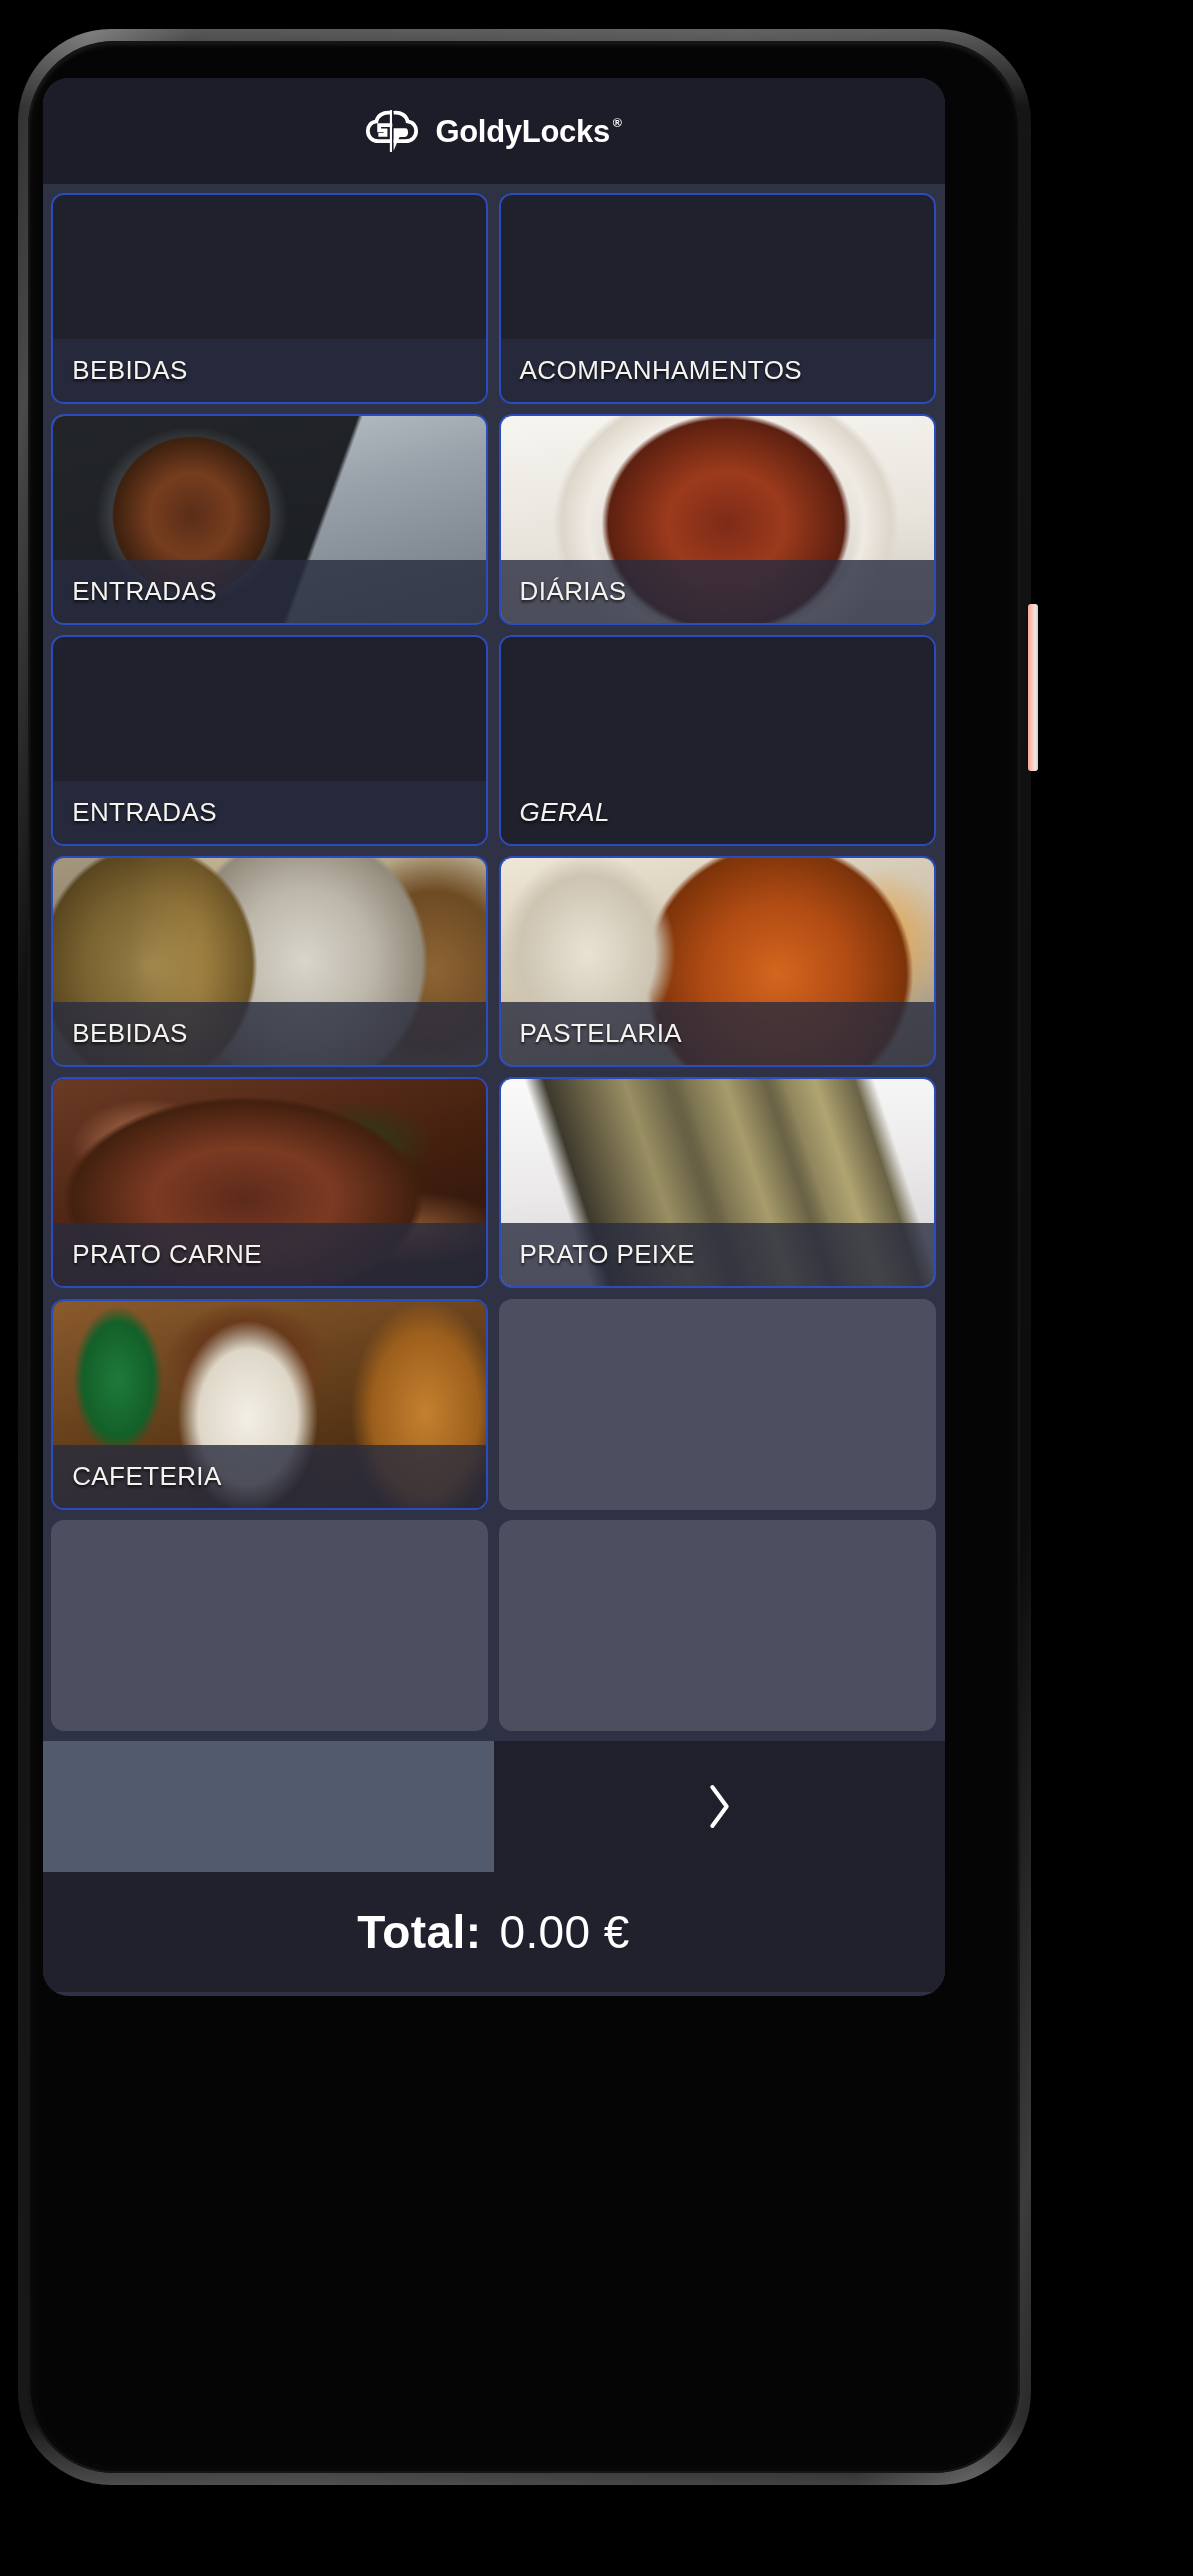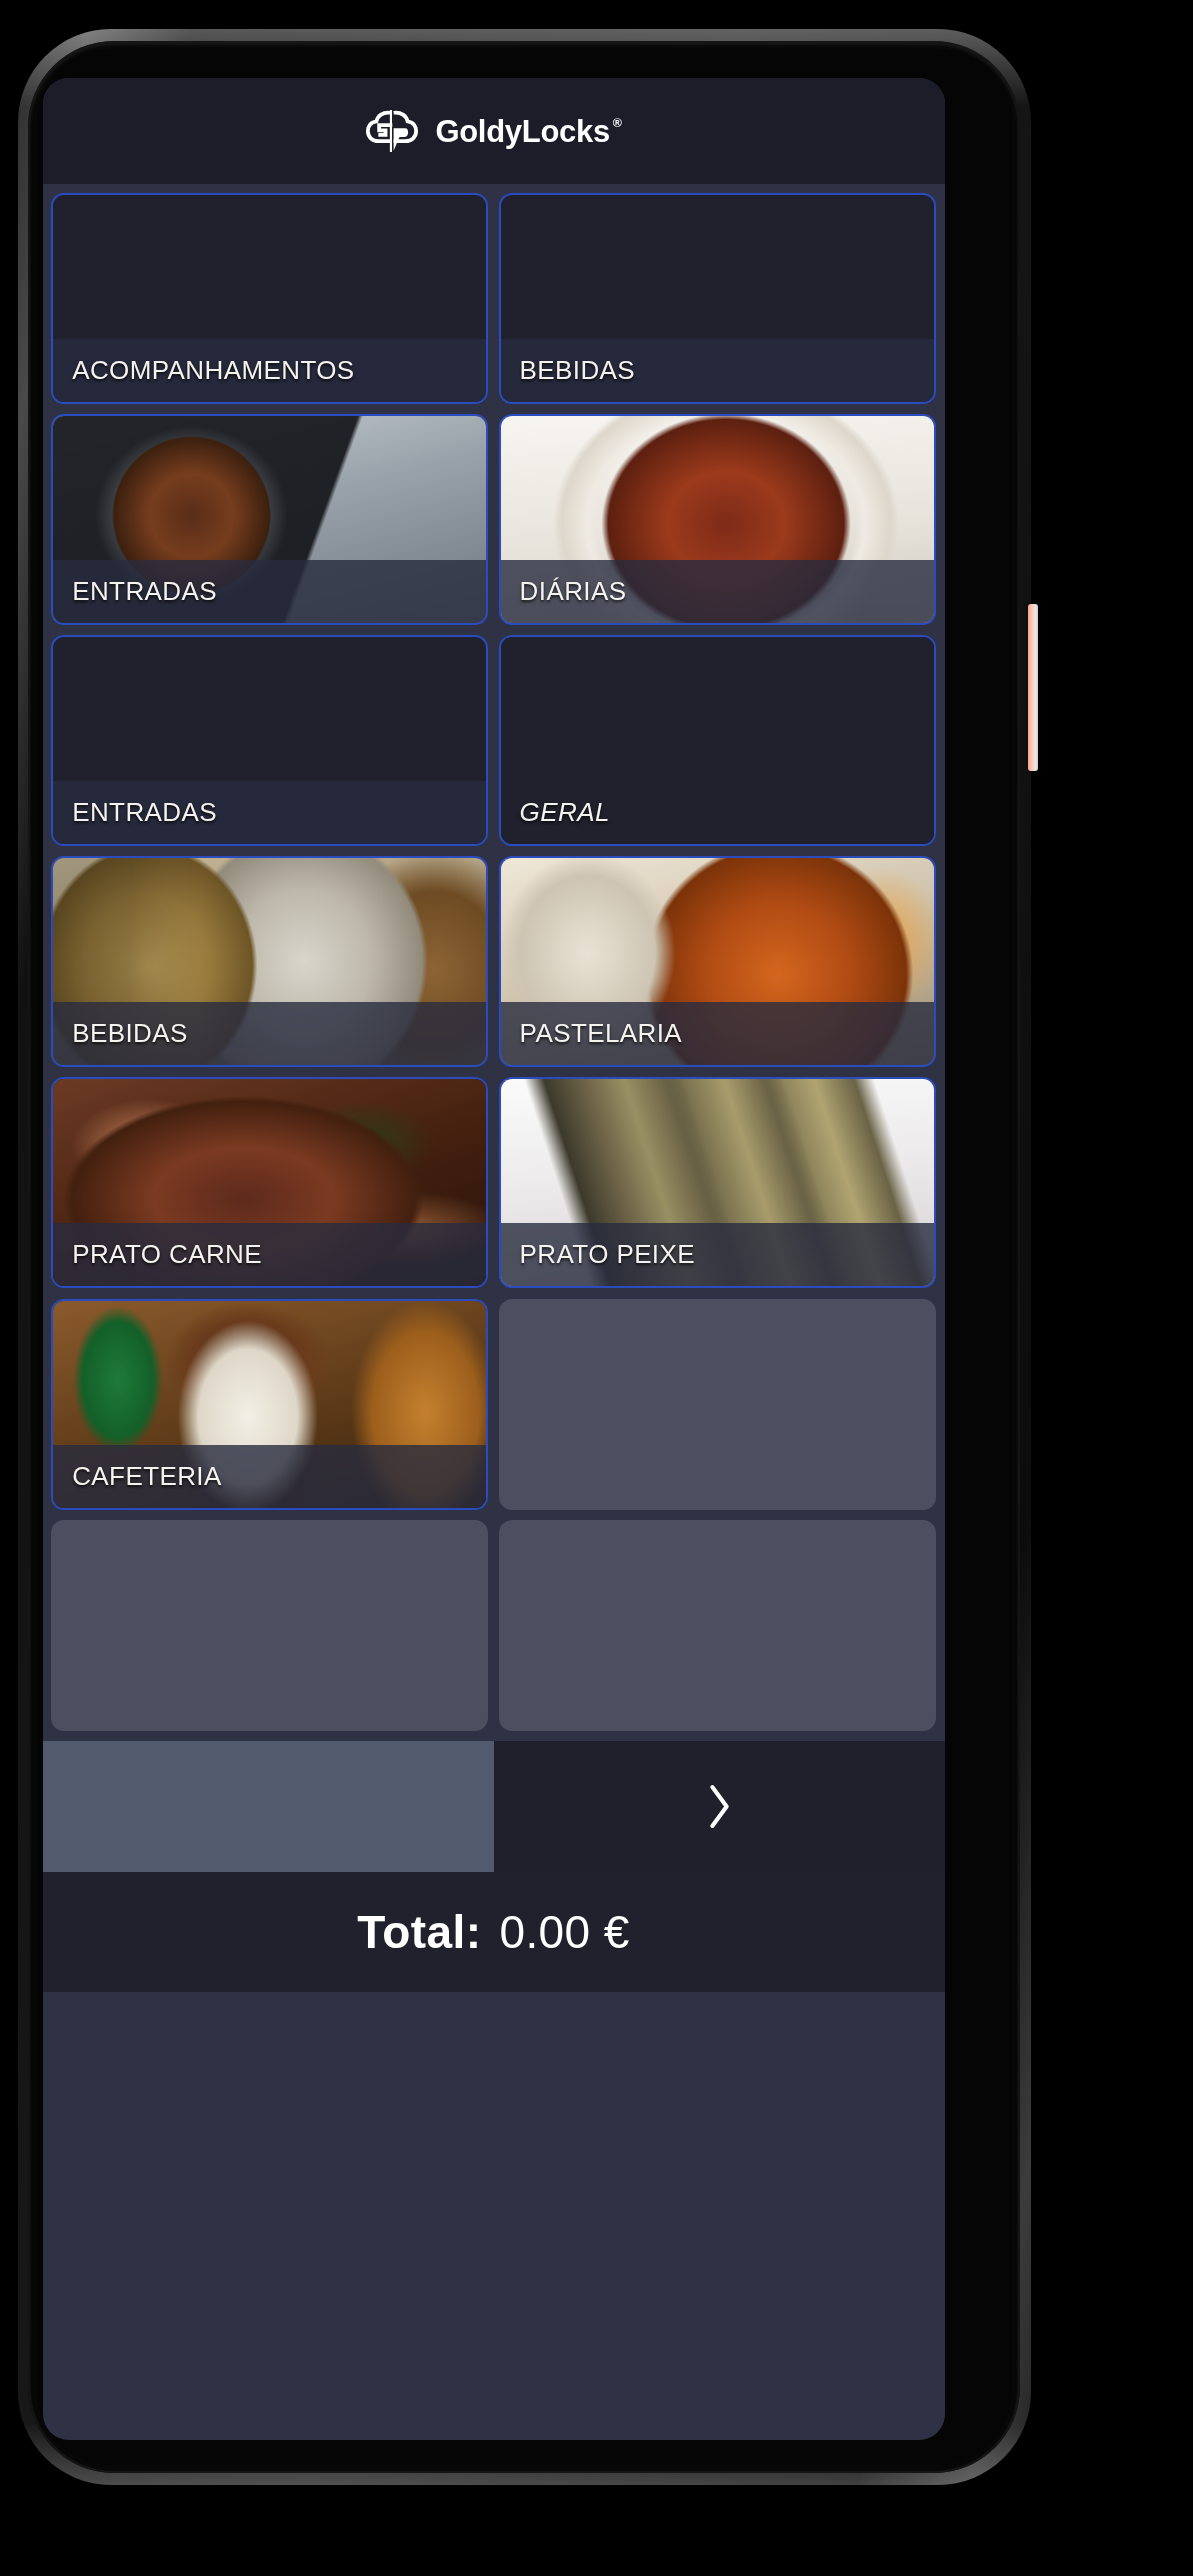"GoldyLocks" #screen { height: 2362px -> 1918px }
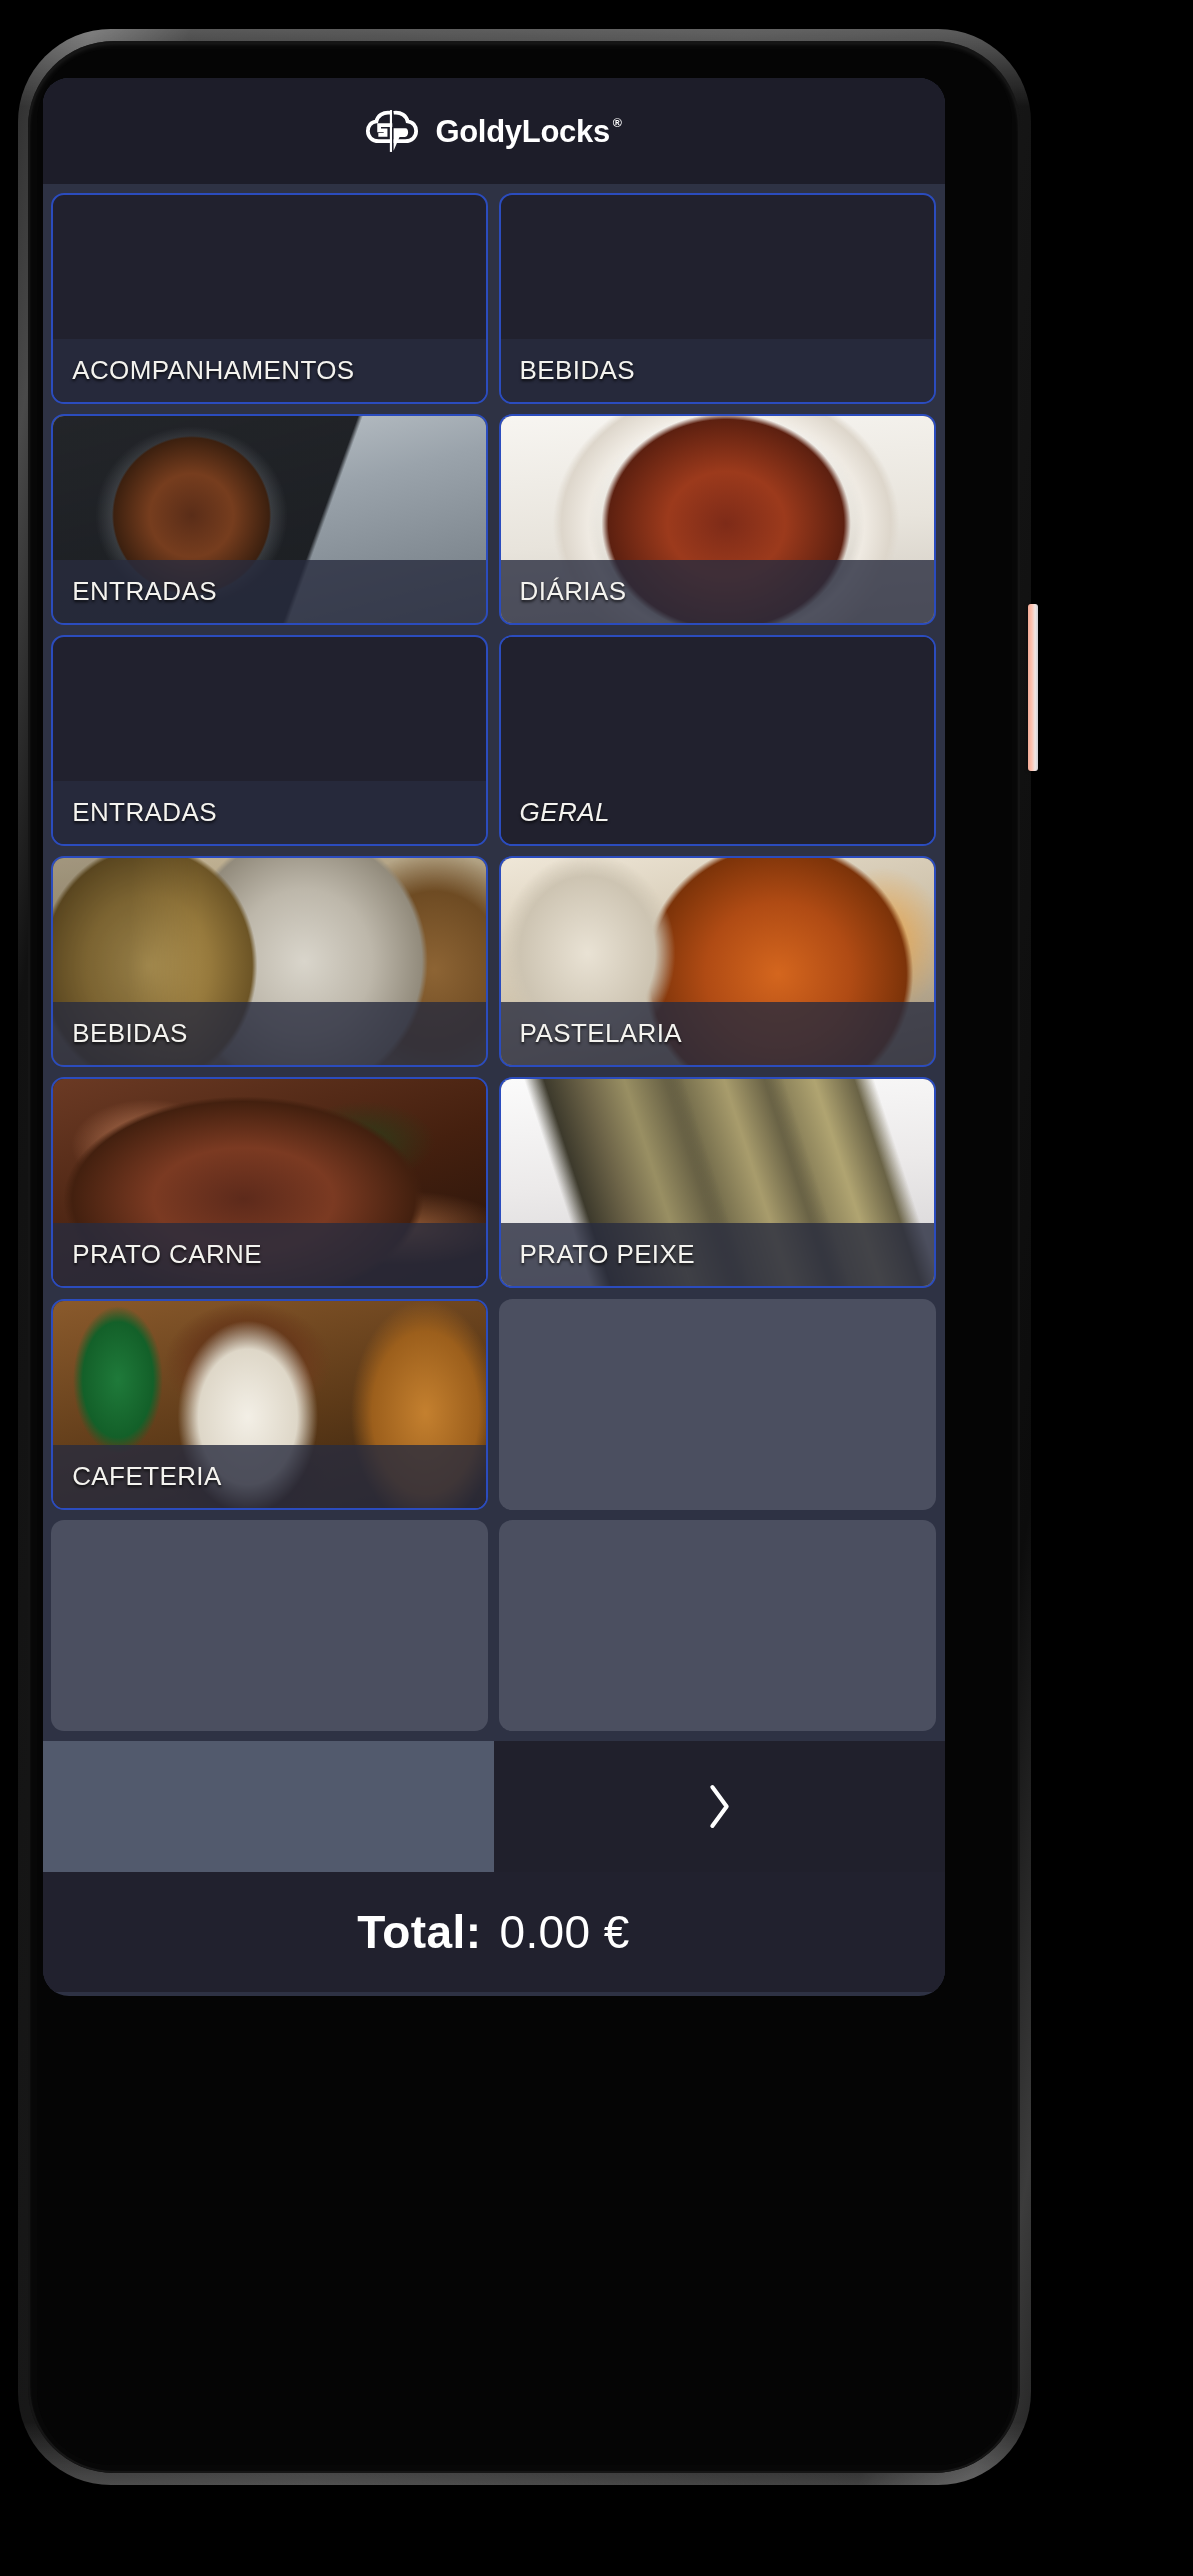"ACOMPANHAMENTOS" div.cat-tile { order: before "BEBIDAS" -> after "BEBIDAS" }
